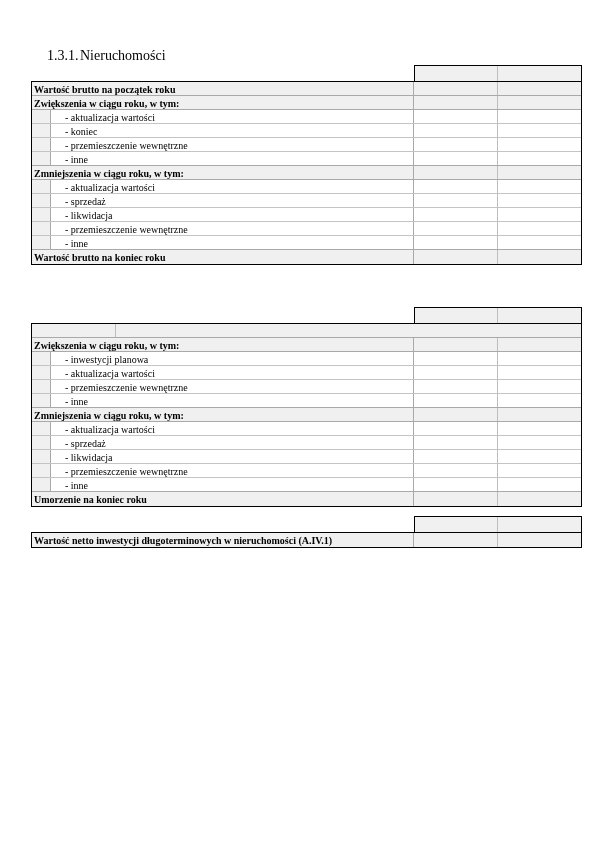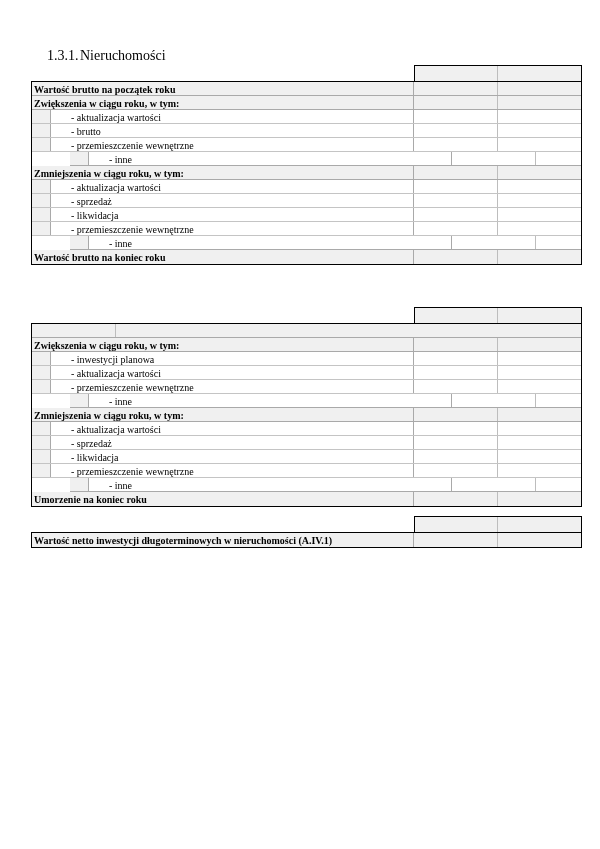"- aktualizacja wartości" .row .sub { padding-left: 20px -> 14px }
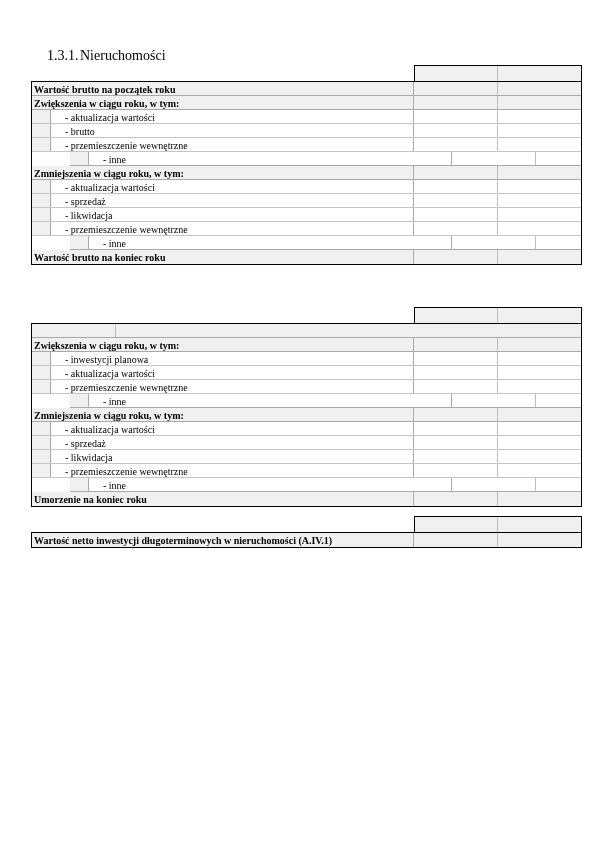"- brutto" span.sub { text: brutto -> koniec }
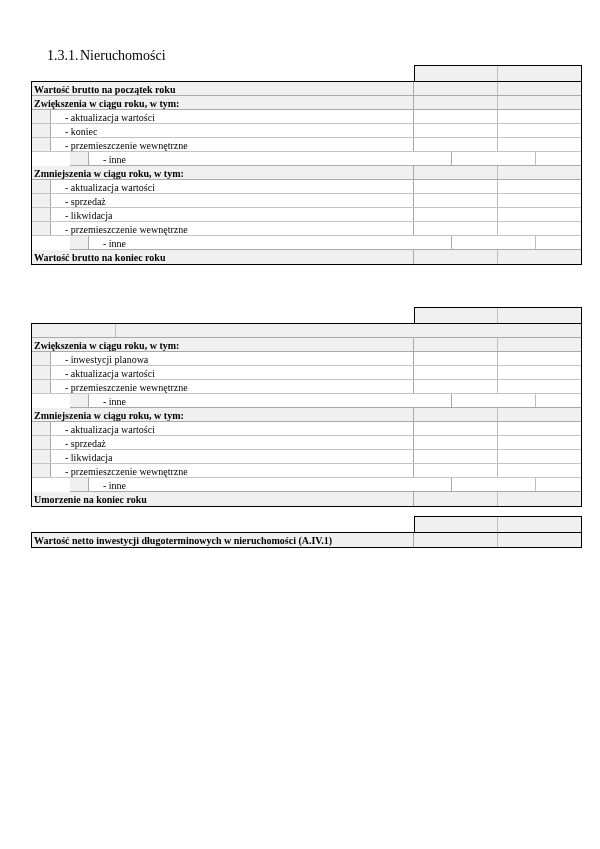"- inne" .row.sub-row.grouplast { margin-left: 38px -> none }
